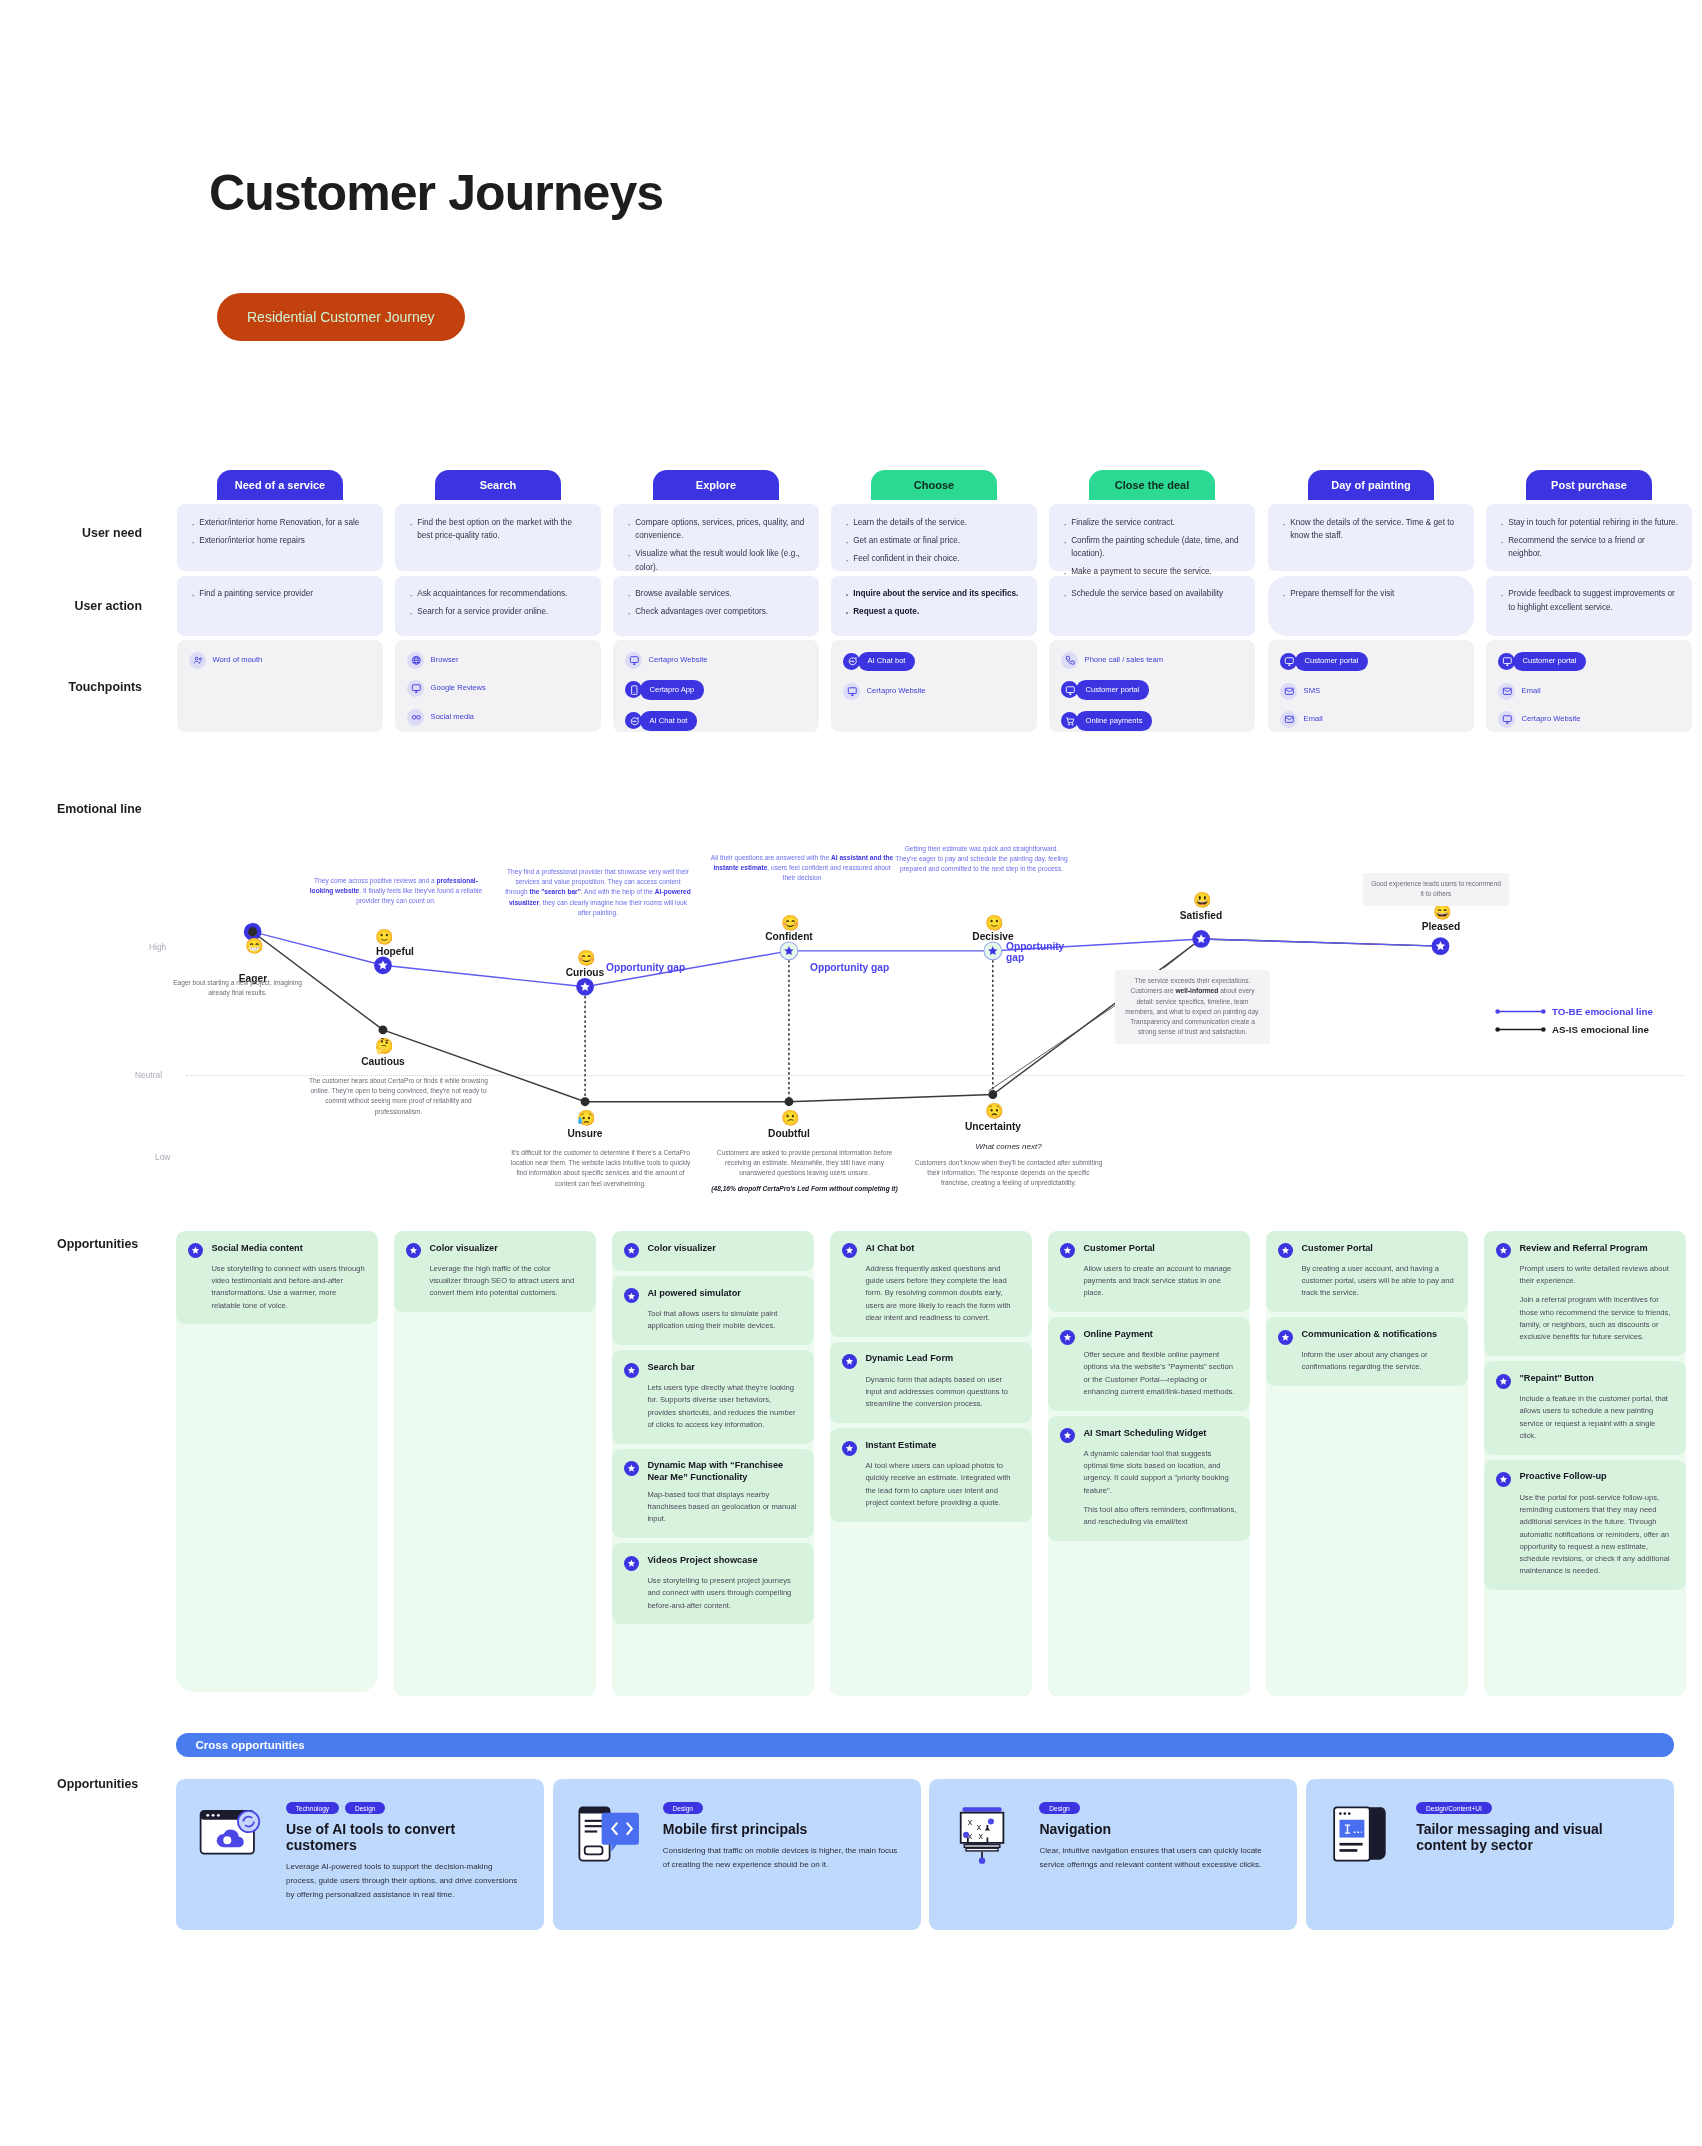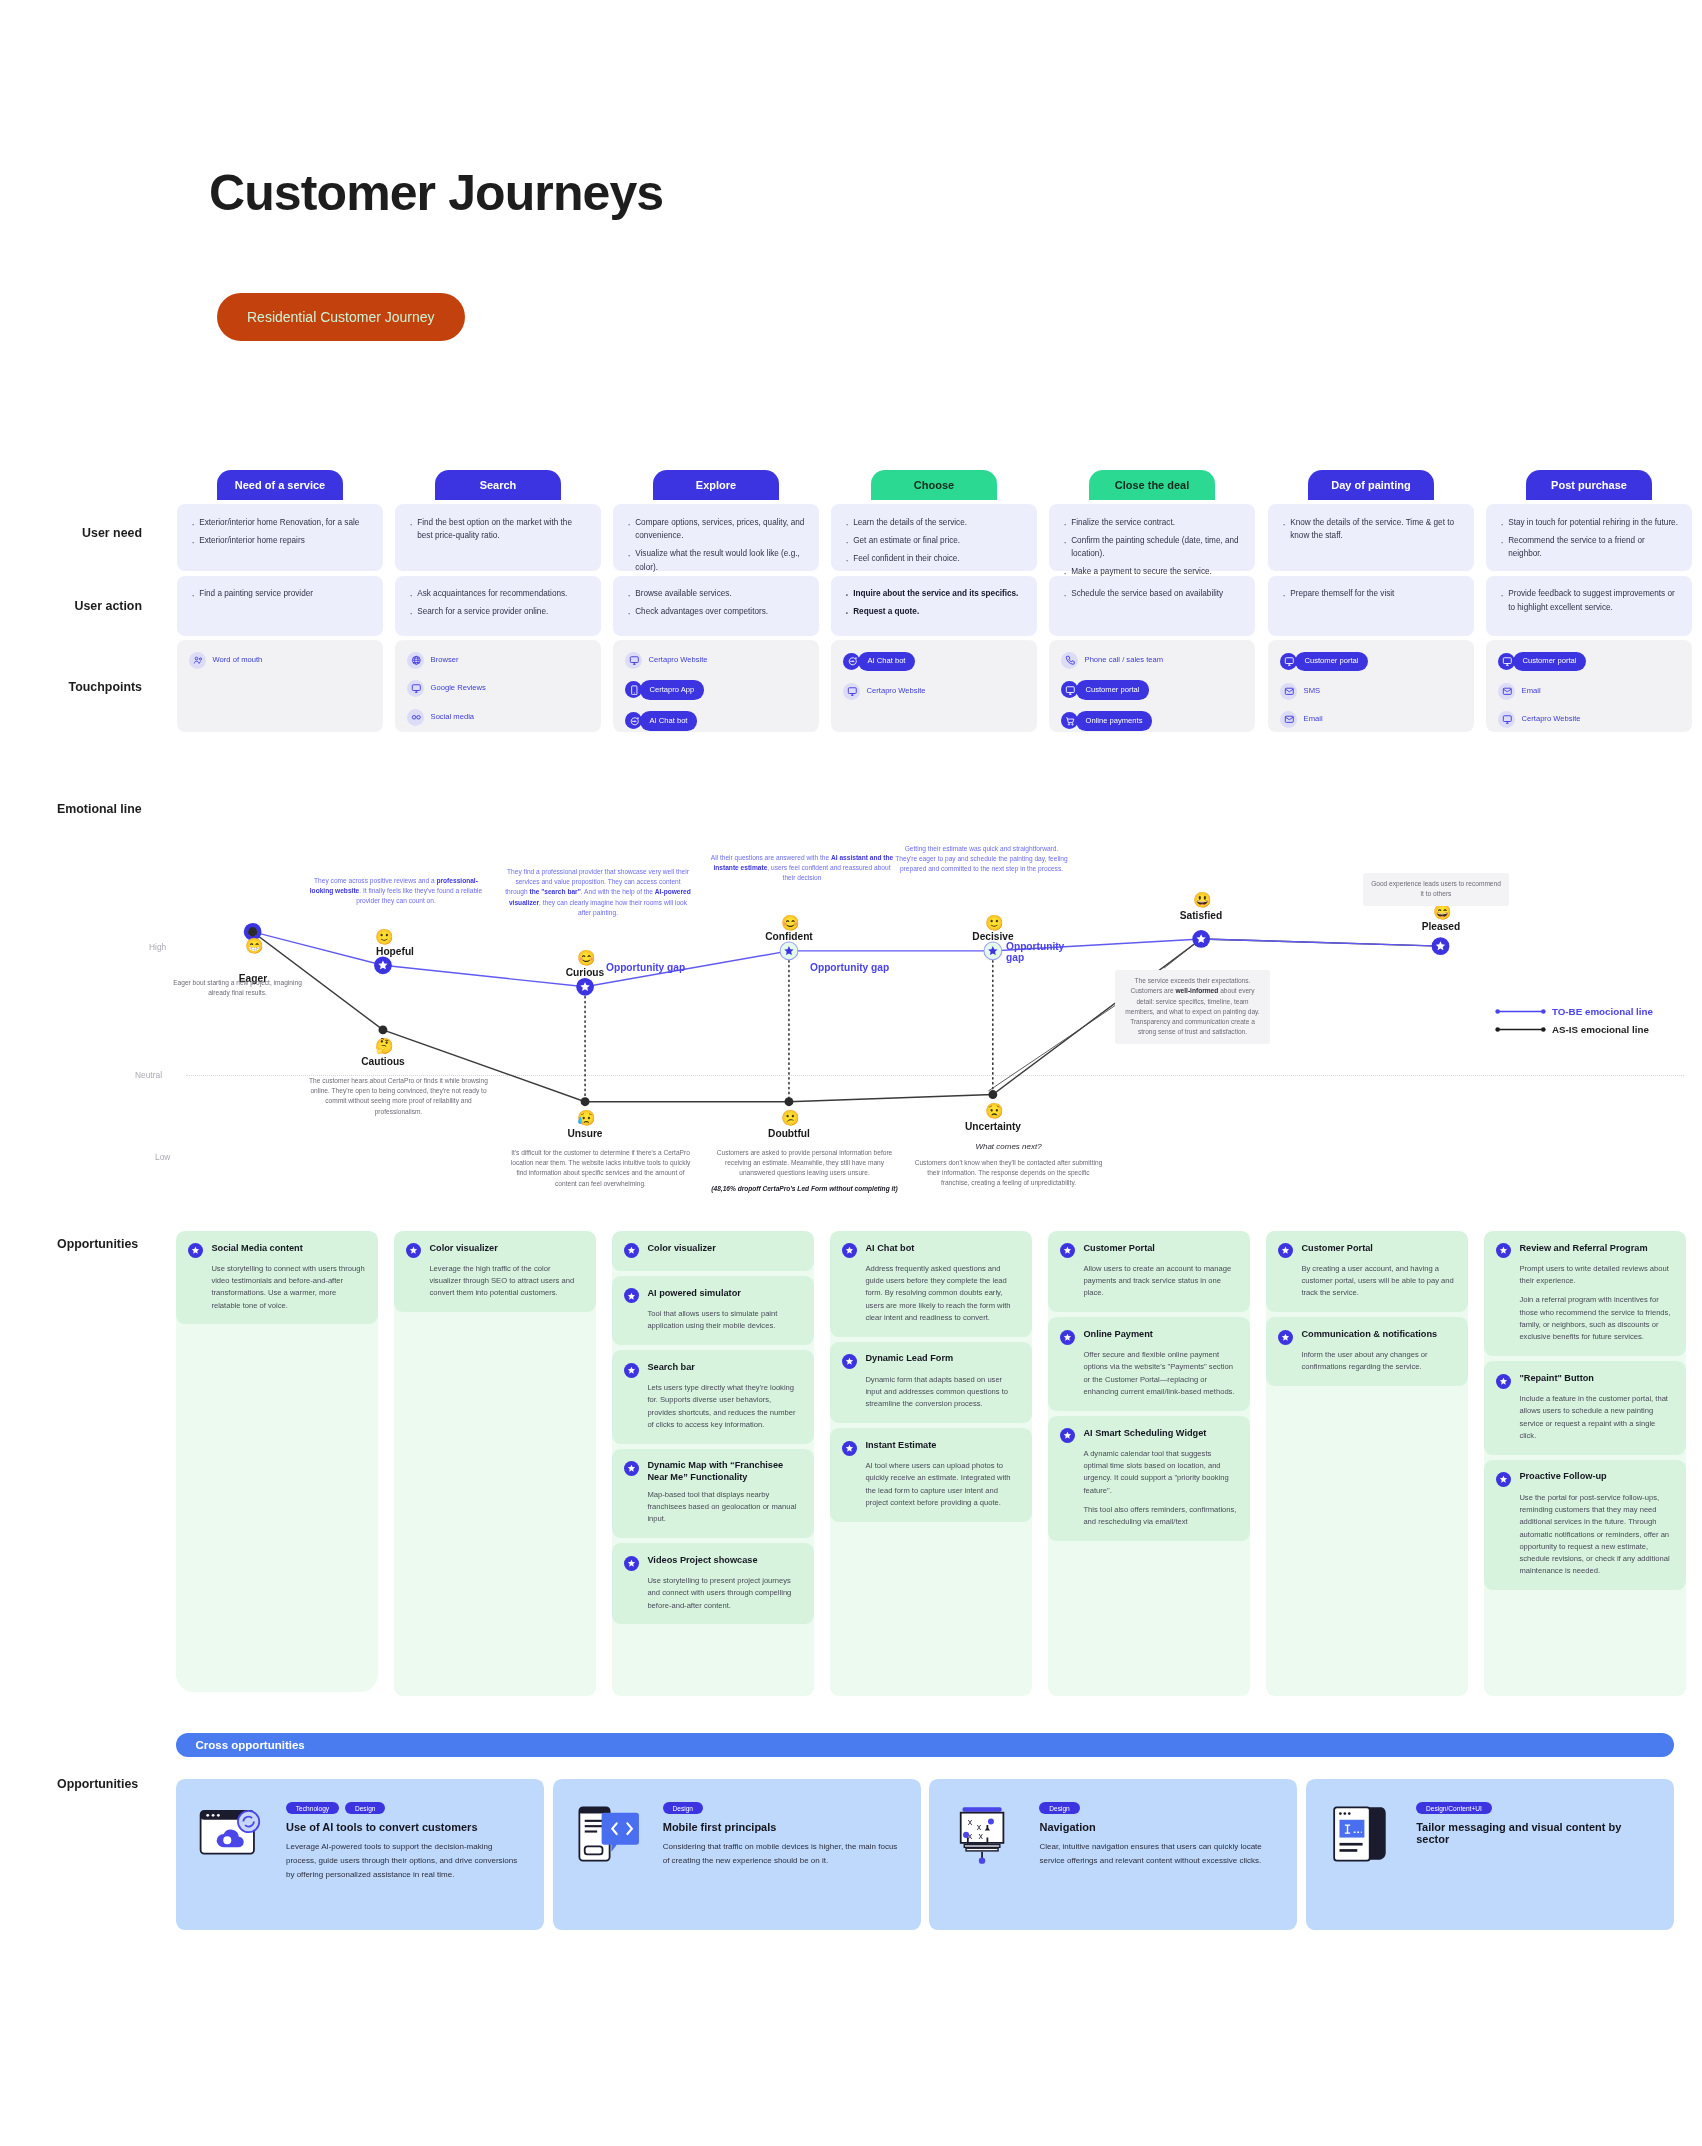"Prepare themself for the visit" div.cell { border-radius: none -> 19px }
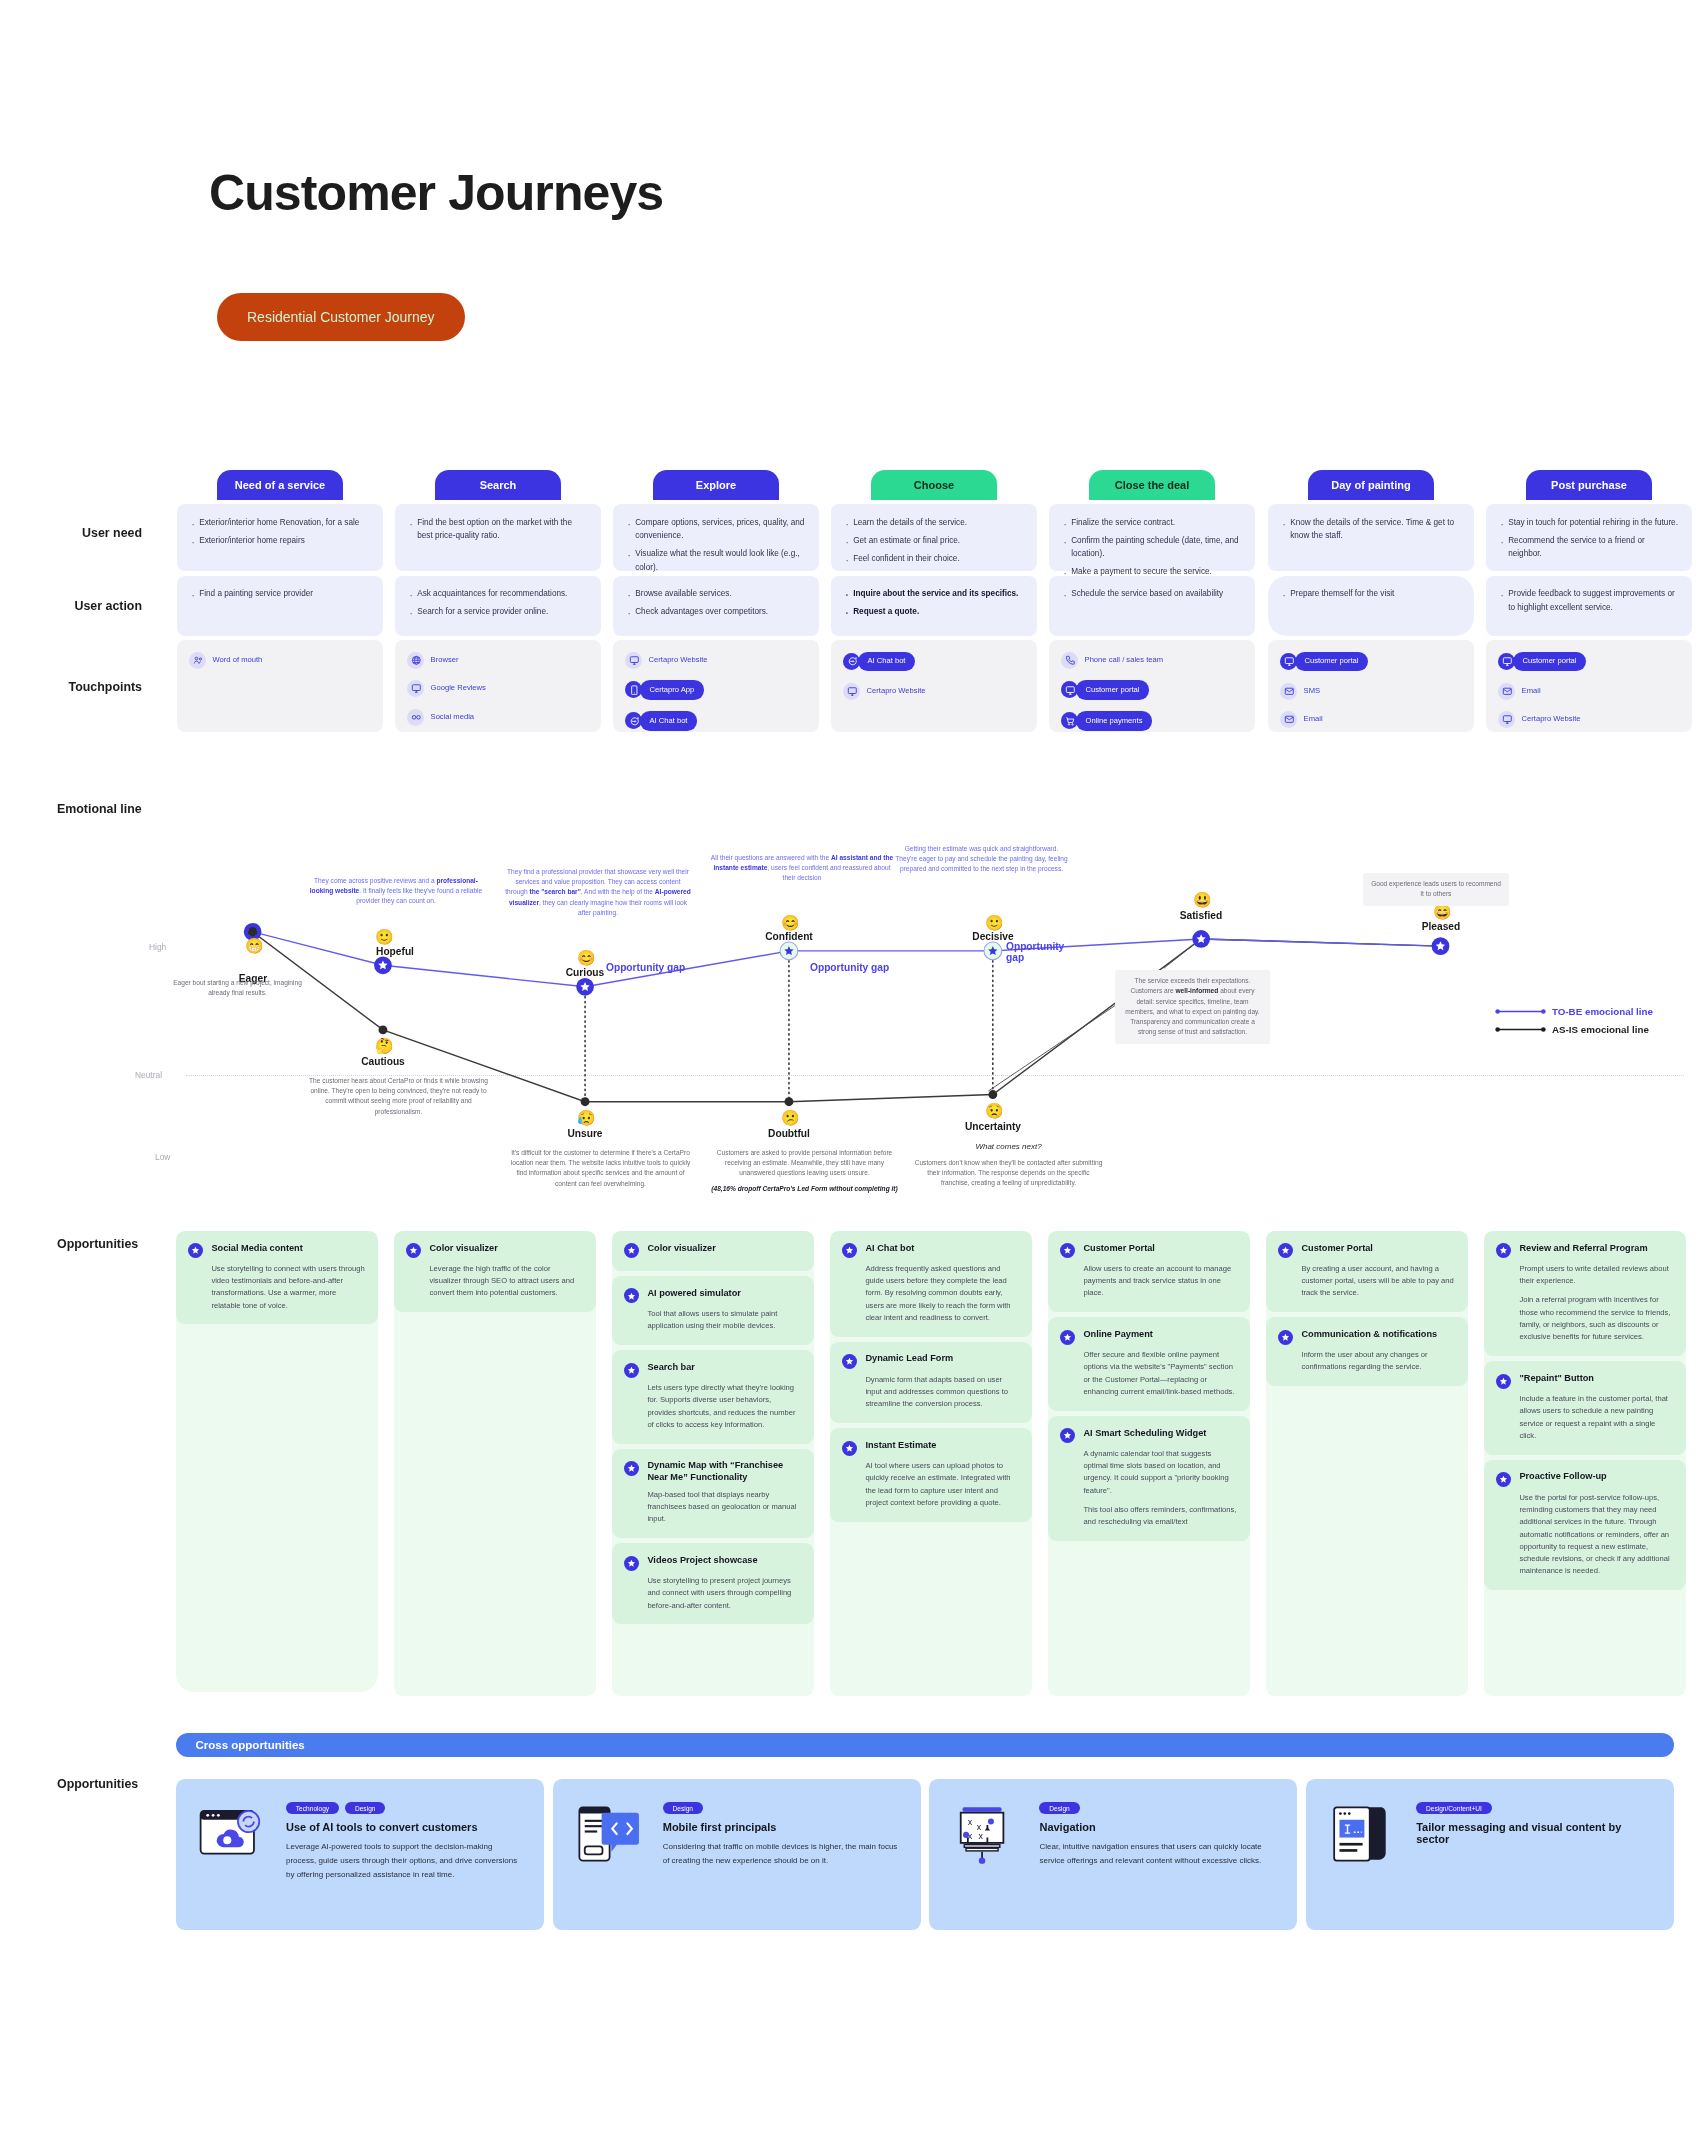"Use of AI tools to" .cross-title { font-size: 11px -> 14px }
